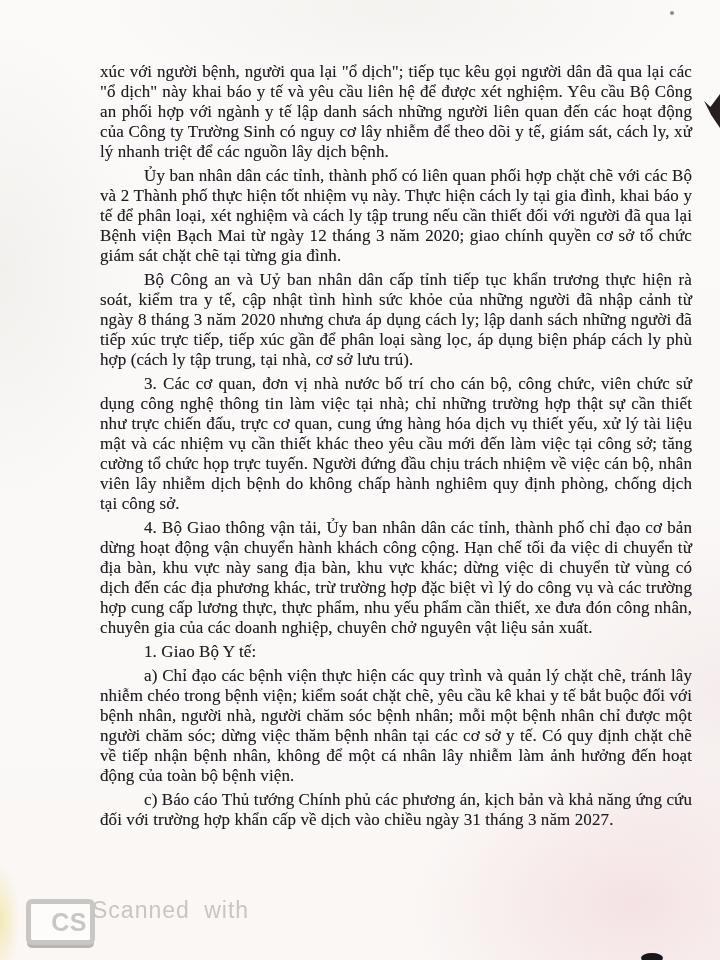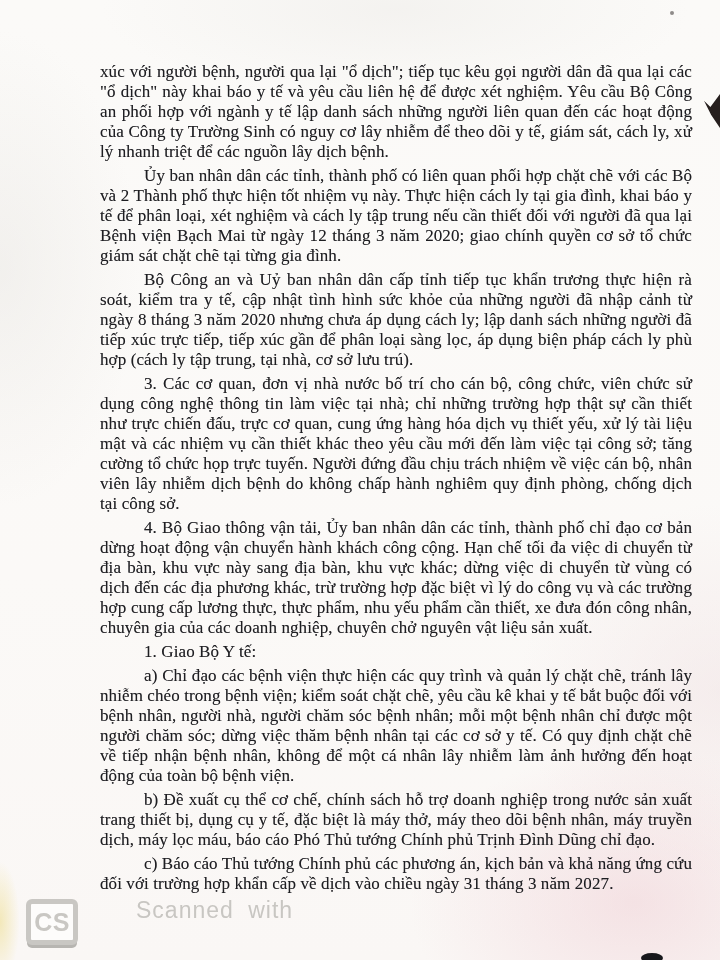"b) Đề xuất cụ thể" p { html: <p>b) Đề xuất cụ thể cơ chế, chính sách hỗ trợ doanh nghiệp trong nước sản xuất trang thiết bị, dụng cụ y tế, đặc biệt là máy thở, máy theo dõi bệnh nhân, máy truyền dịch, máy lọc máu, báo cáo Phó Thủ tướng Chính phủ Trịnh Đình Dũng chỉ đạo.</p> -> none }
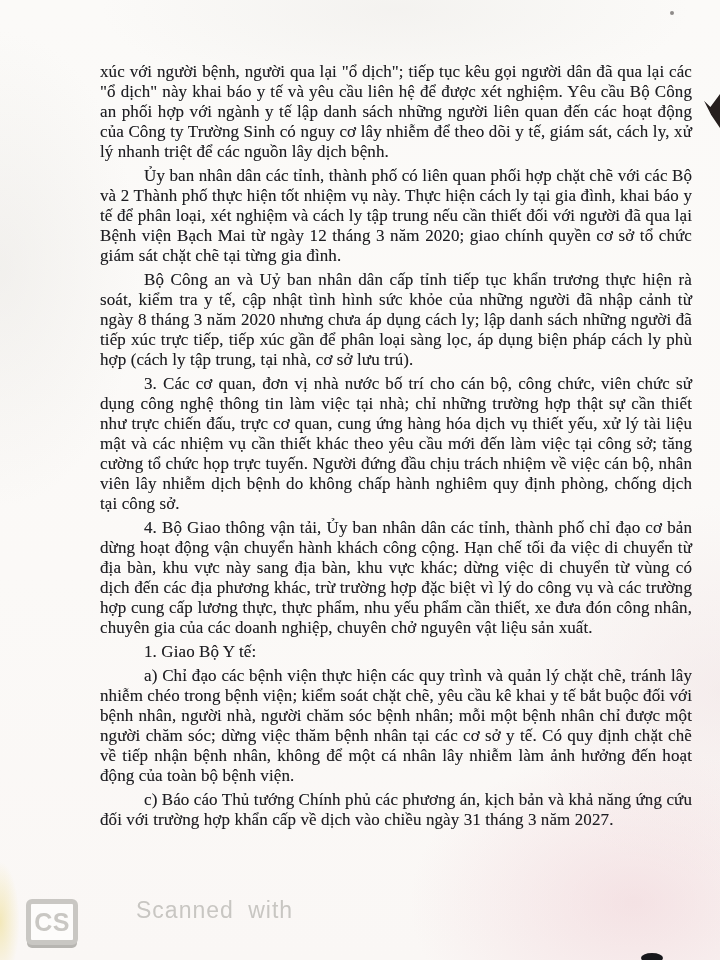"CS" .wm-icon { padding-left: none -> 17px }
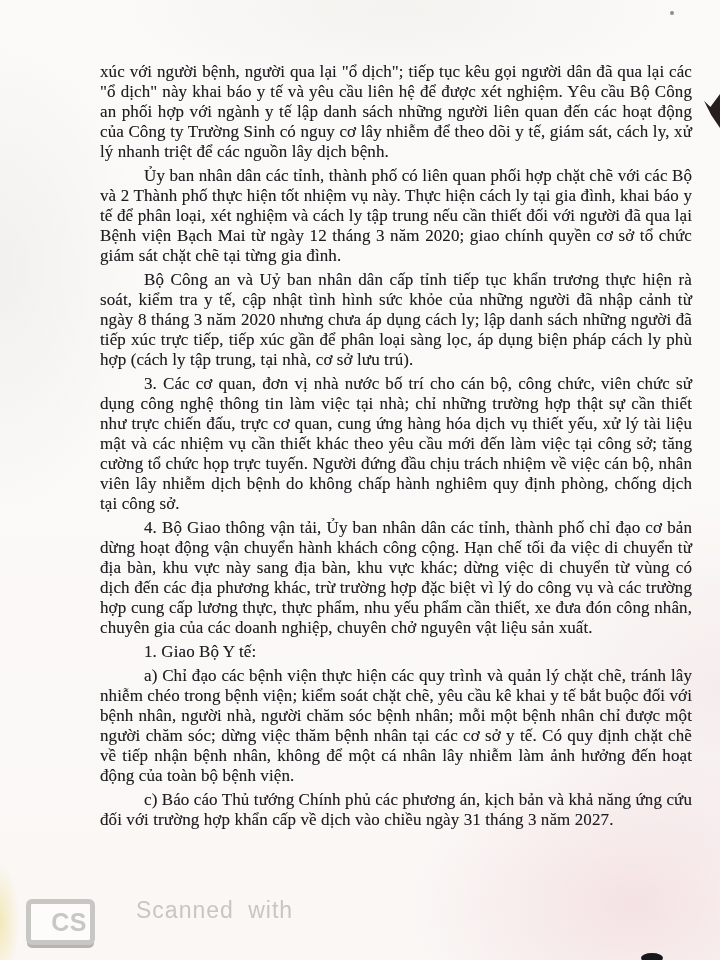"Scanned with" .wm-text { margin-left: 44px -> none }
